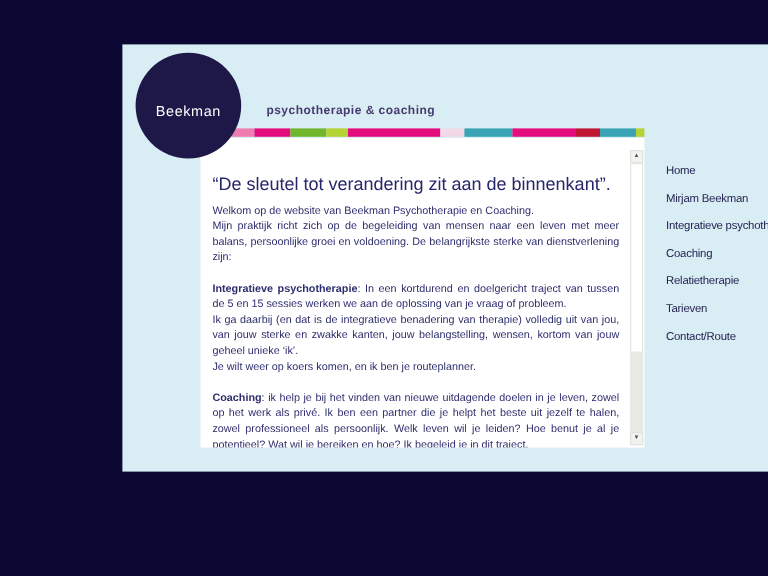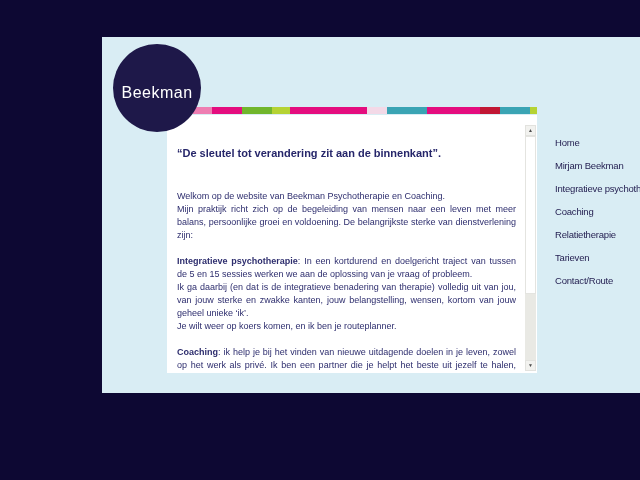"Beekman" .logo-circle span { font-size: 16px -> 12px }
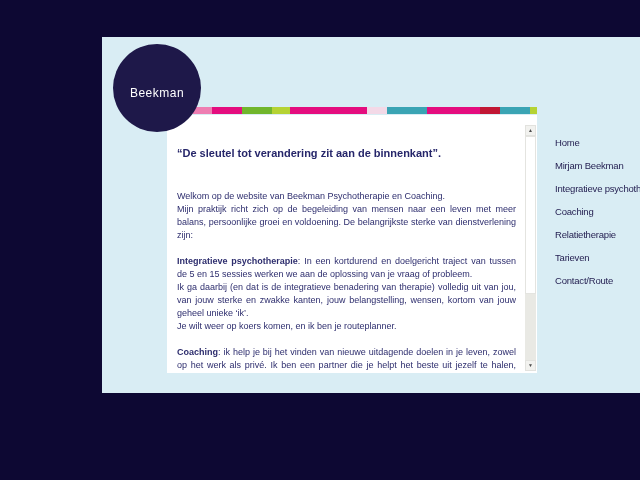"psychotherapie & coaching" div.tagline { html: none -> <div>psychotherapie &amp; coaching</div> }
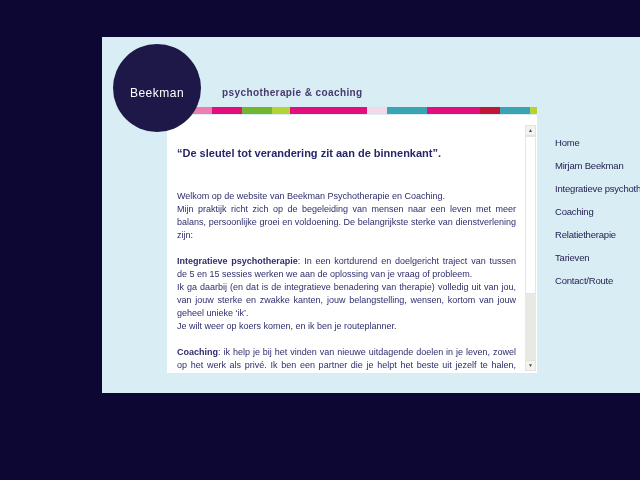"“De sleutel tot verandering zit" .content-inner h1 { font-size: 11px -> 15px; font-weight: bold -> normal; margin-bottom: 30px -> 9px }
